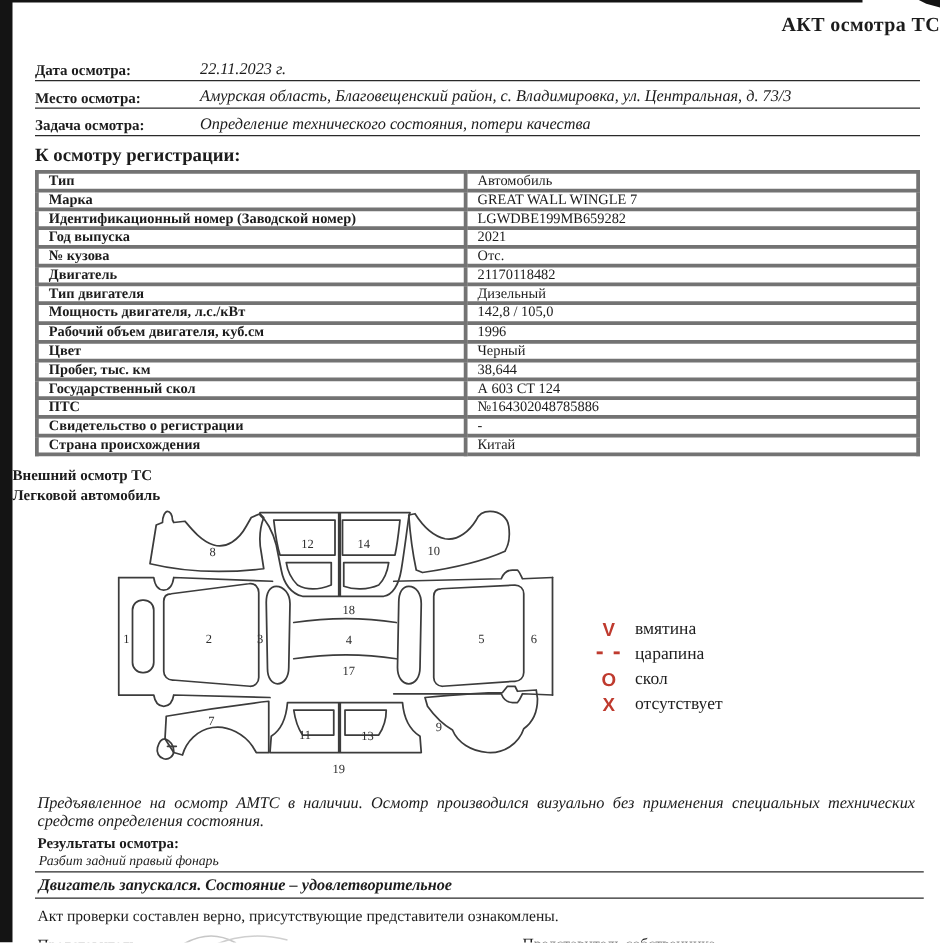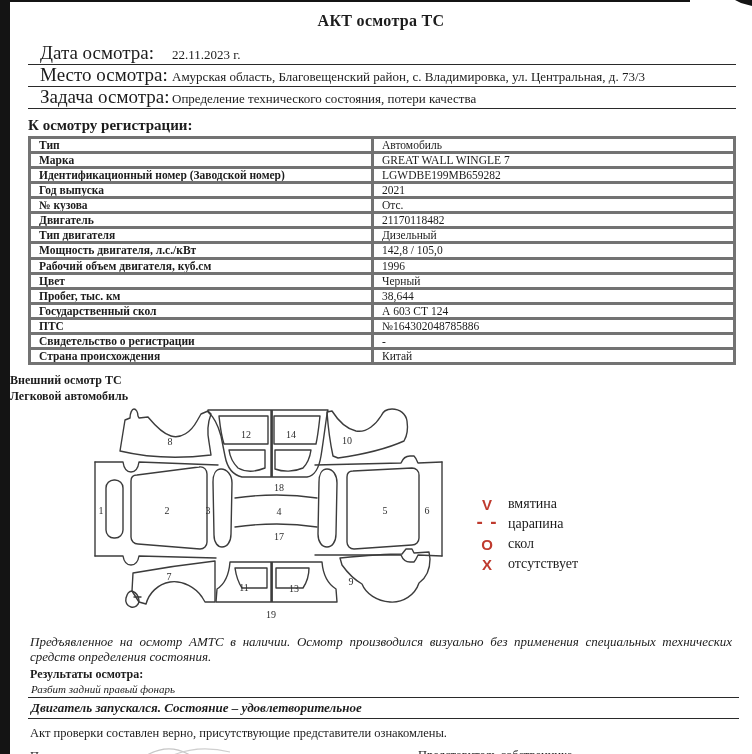"АКТ осмотра ТС" .doc-title { text-align: center -> right }
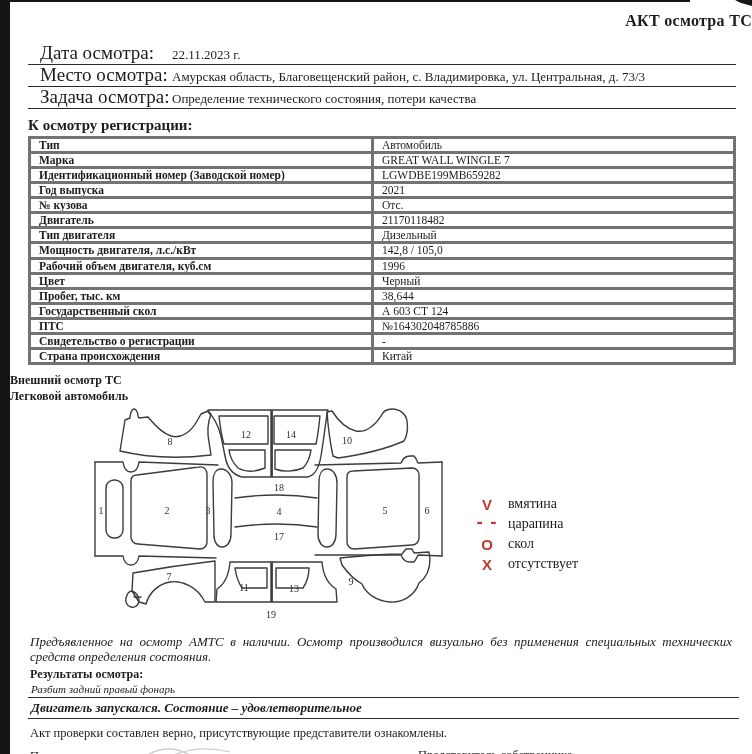"Дата осмотра:" .hlabel { font-size: 19px -> 12px; font-weight: normal -> bold; margin-left: 12px -> none }
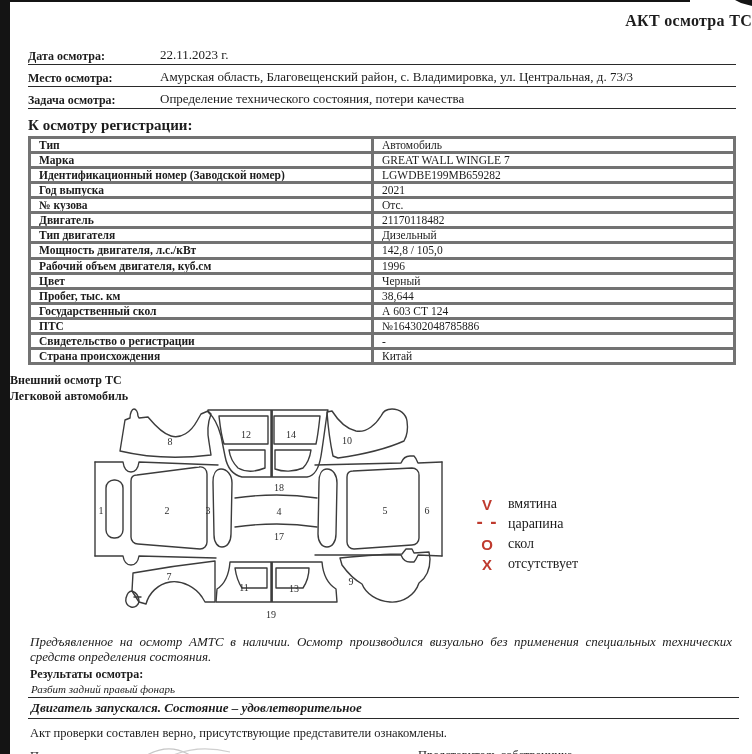"22.11.2023 г." .hvalue { font-style: none -> italic }
